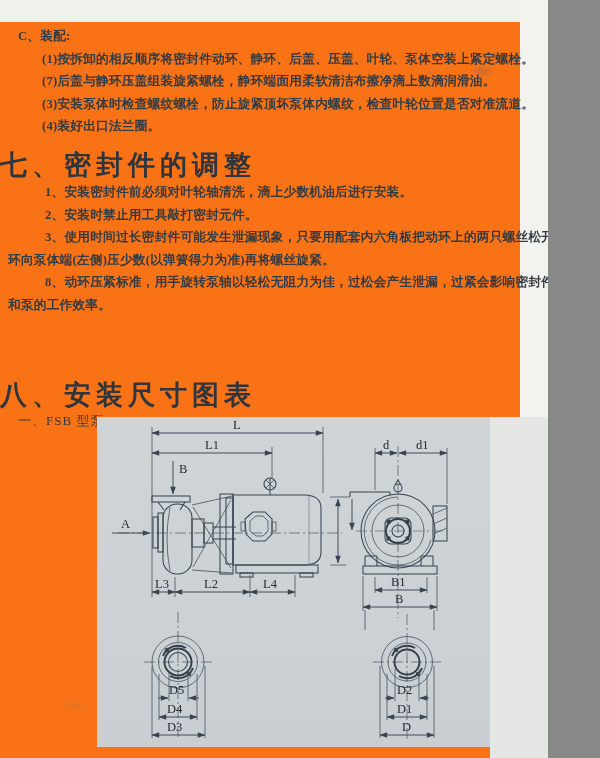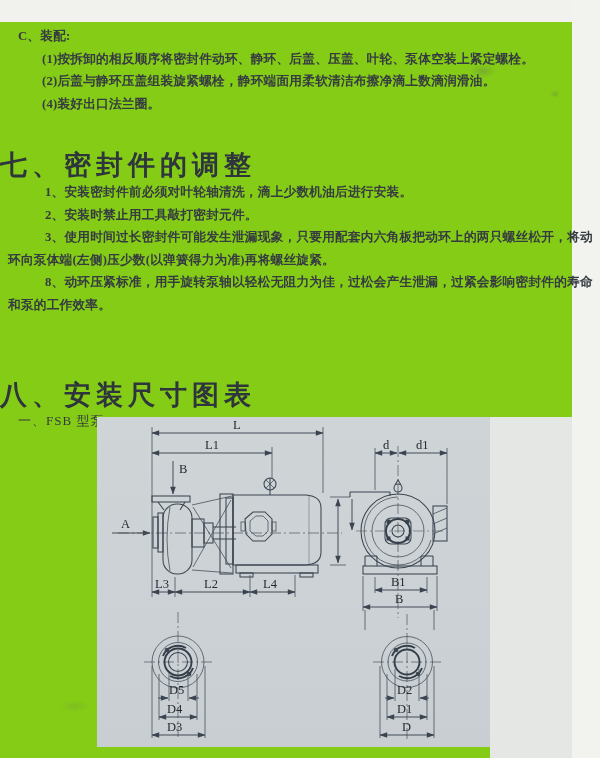"C、装配:" .page { background: #84cc16 -> #f97316; width: 600px -> 548px }
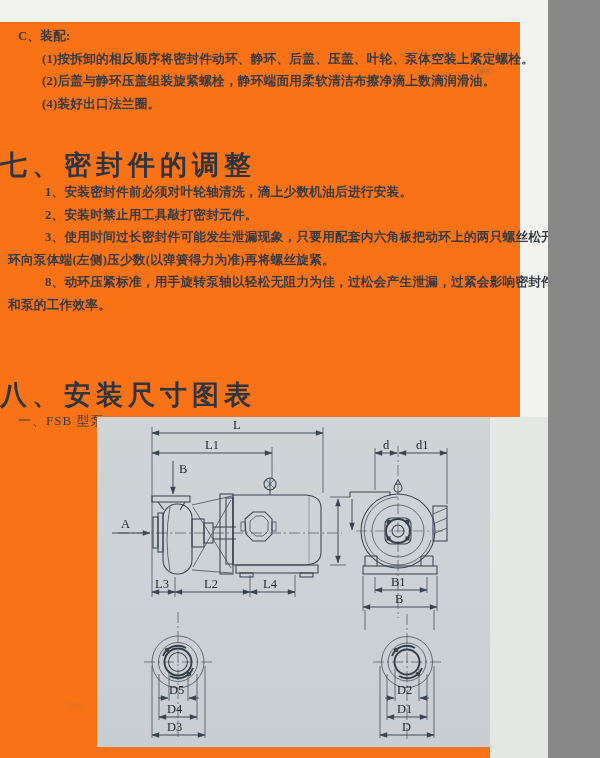"(2)后盖与静环压盖组装旋紧螺栓，静环端面用柔软清洁布擦净滴上数滴润滑油。" p.item { text: 2 -> 7 }
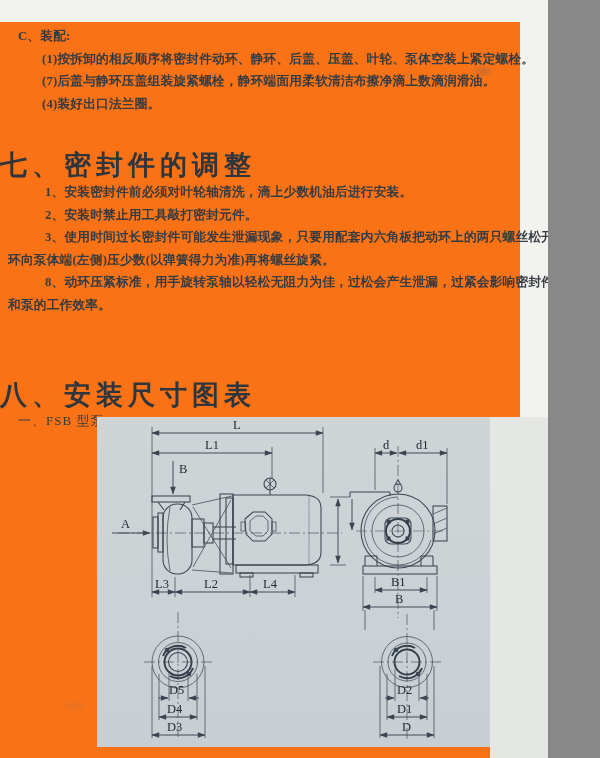"(3)安装泵体时检查螺纹螺栓，防止旋紧顶坏泵体内螺纹，检查叶轮位置是否对准流道。" p.item { html: none -> <p>(3)安装泵体时检查螺纹螺栓，防止旋紧顶坏泵体内螺纹，检查叶轮位置是否对准流道。</p> }
